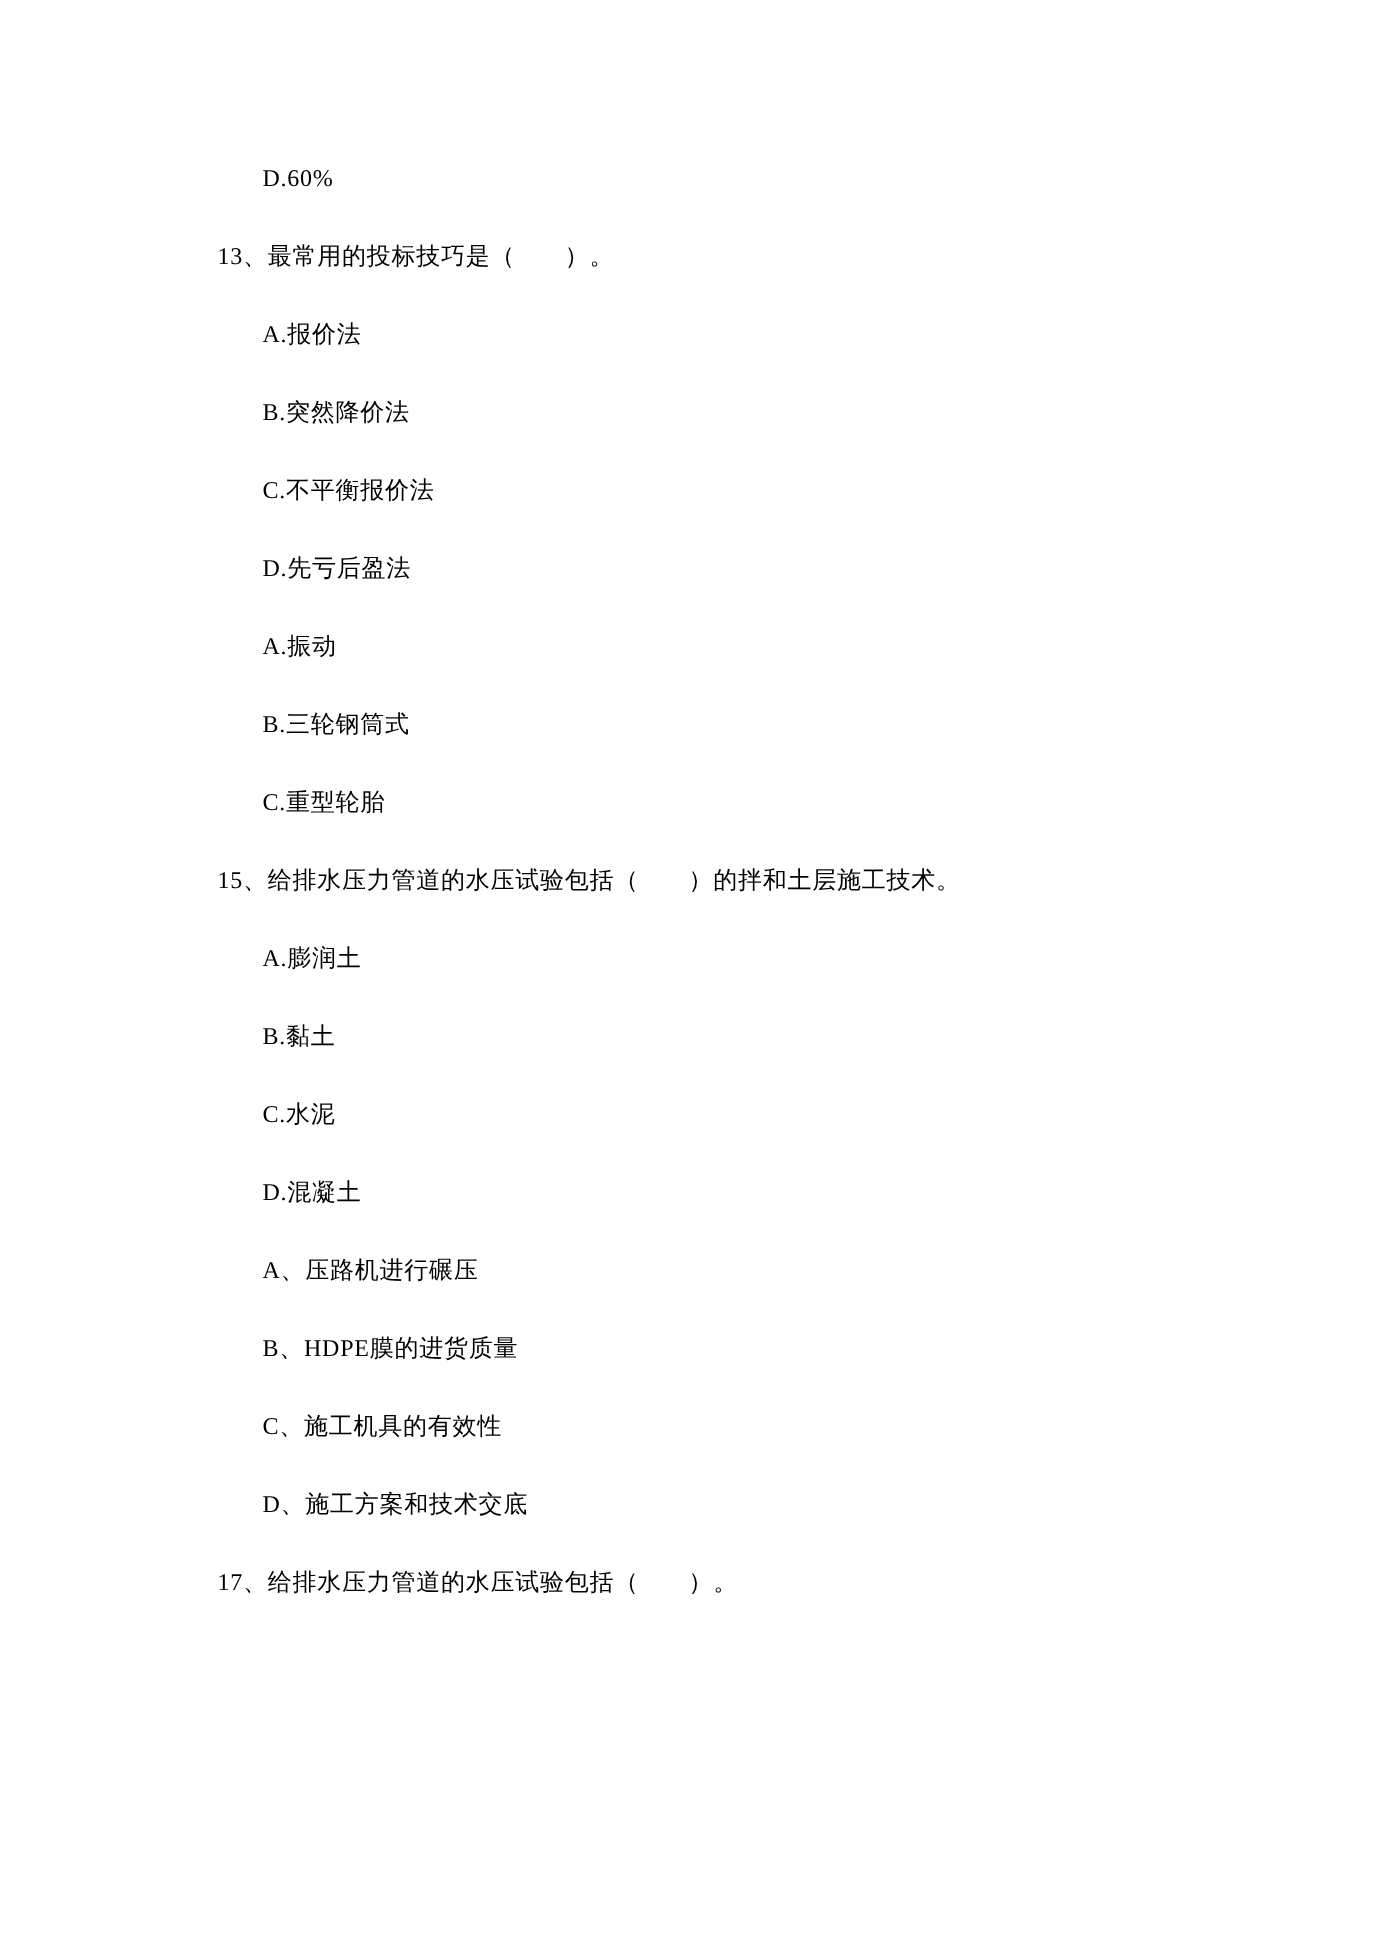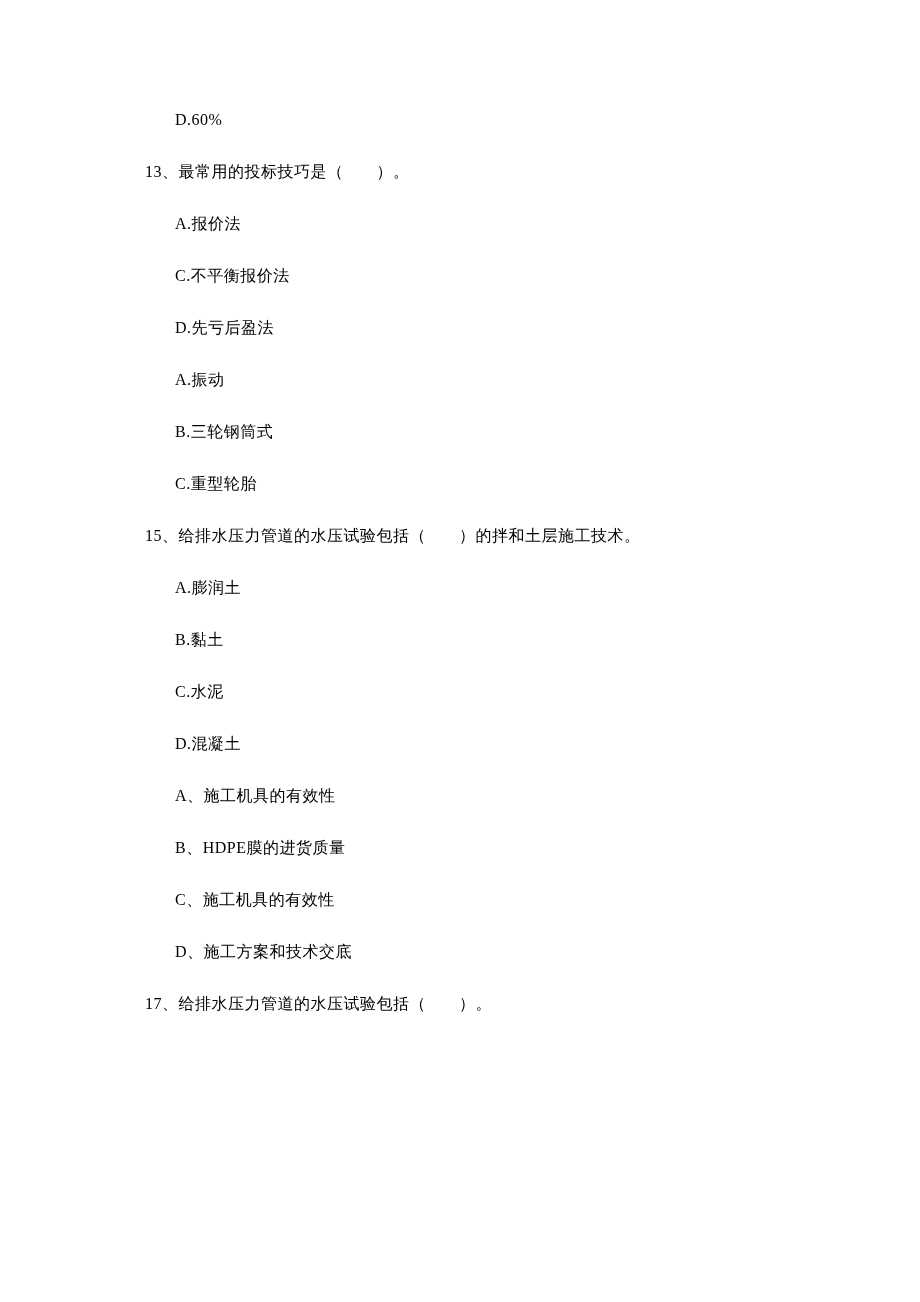"B.突然降价法" div.option-row { html: none -> <div>B.突然降价法</div> }
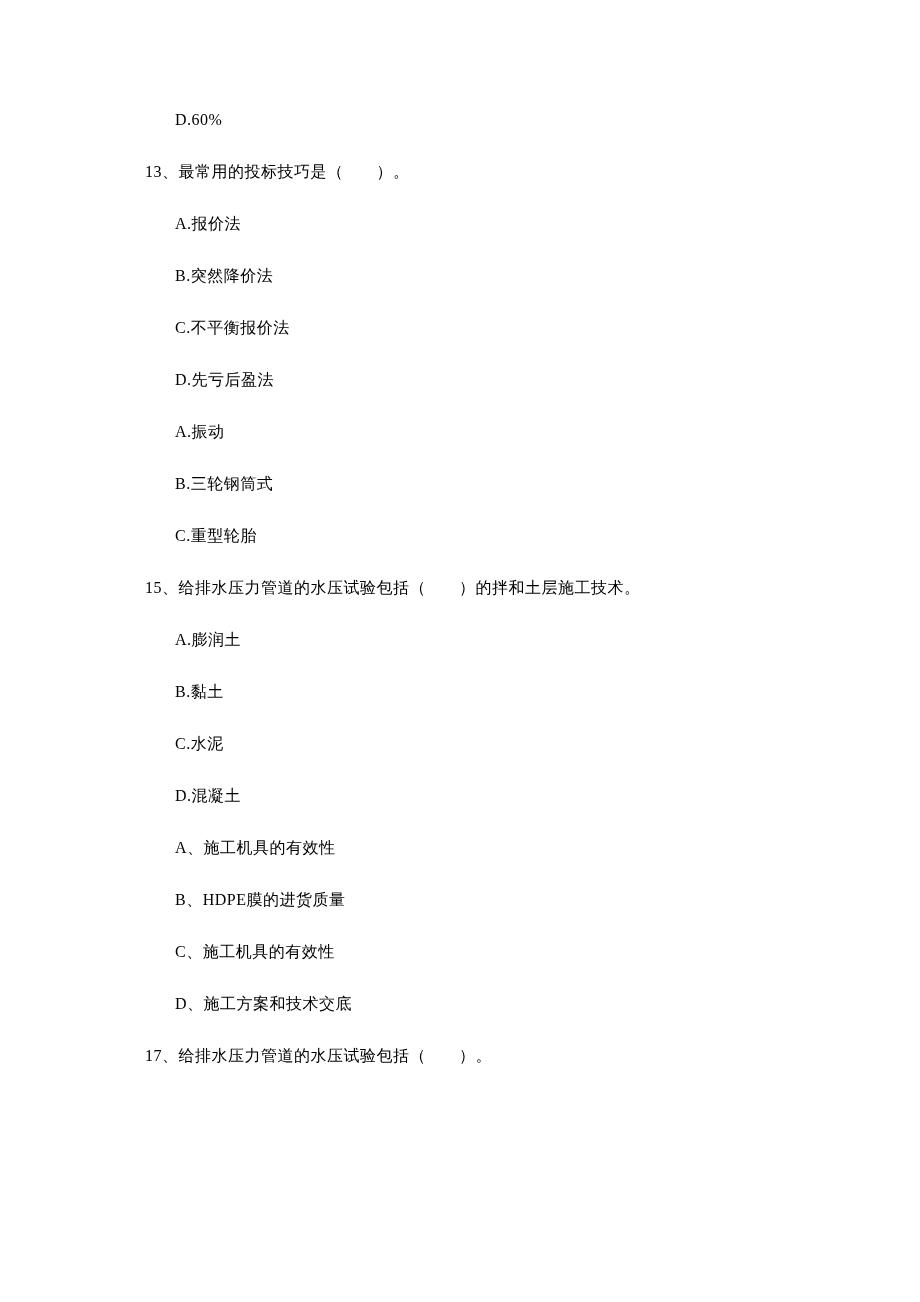"A、施工机具的有效性" div.option-row { text: 施工机具的有效性 -> 压路机进行碾压 }
